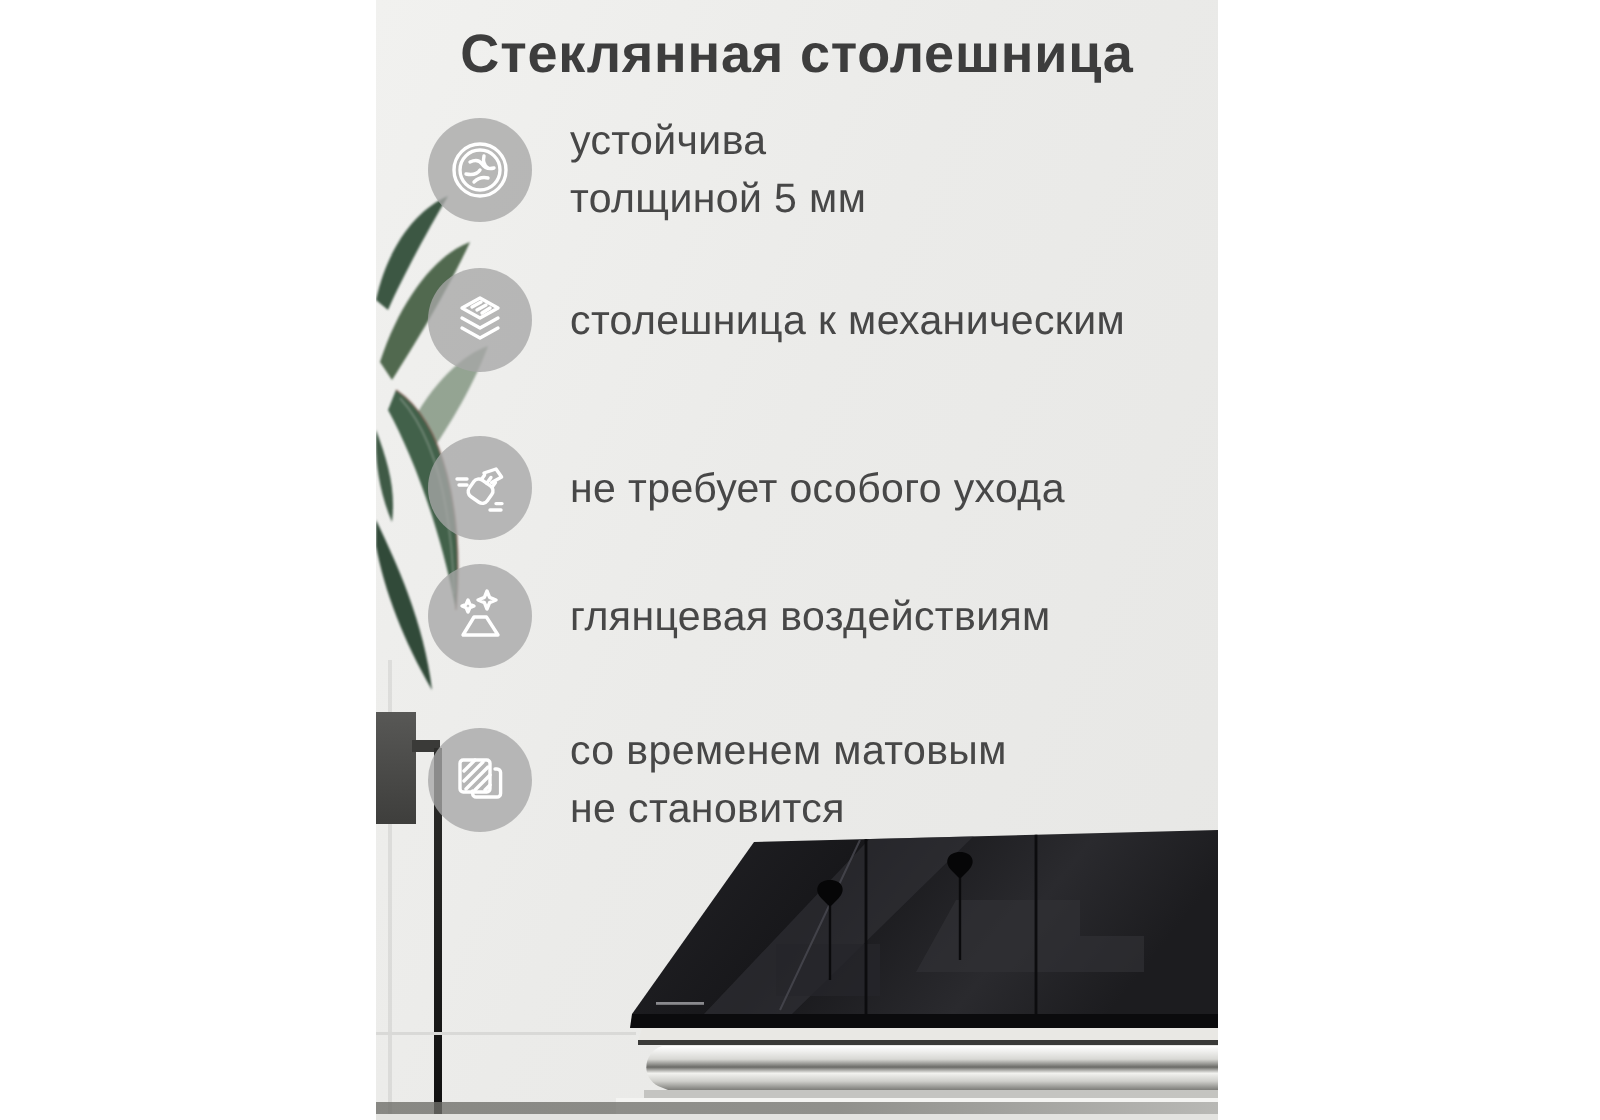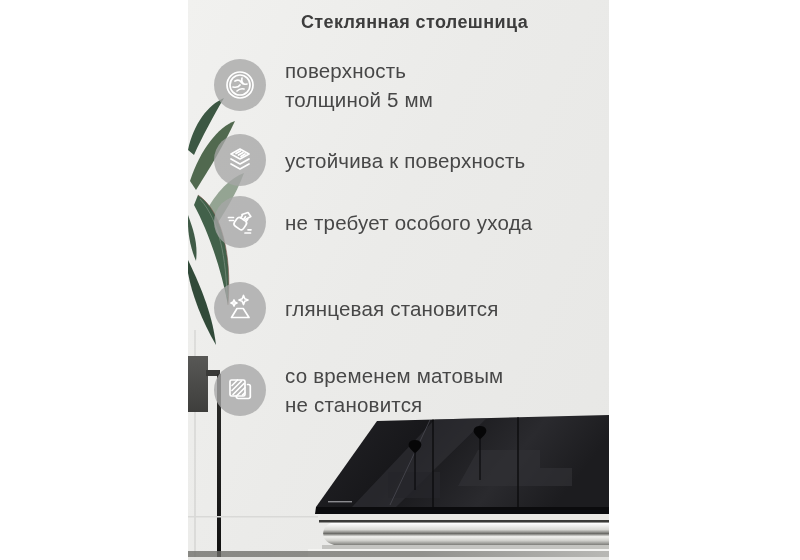"Стеклянная столешница" .page-title { font-size: 18px -> 27px; margin-left: 16px -> none }
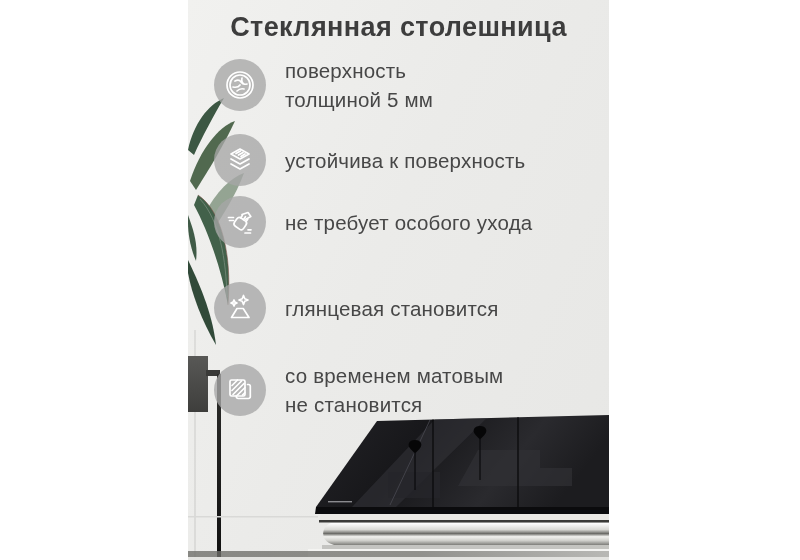"поверхность" div { text: поверхность -> устойчива }
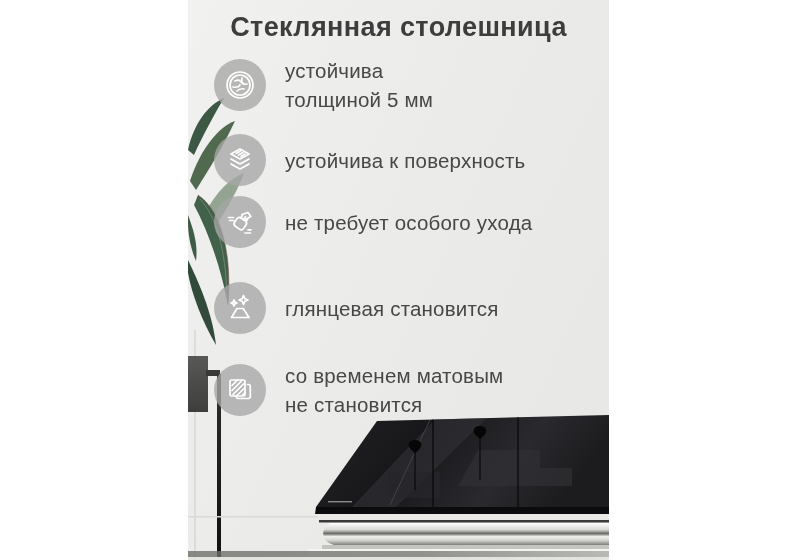"устойчива к поверхность" div { text: устойчива к поверхность -> столешница к механическим }
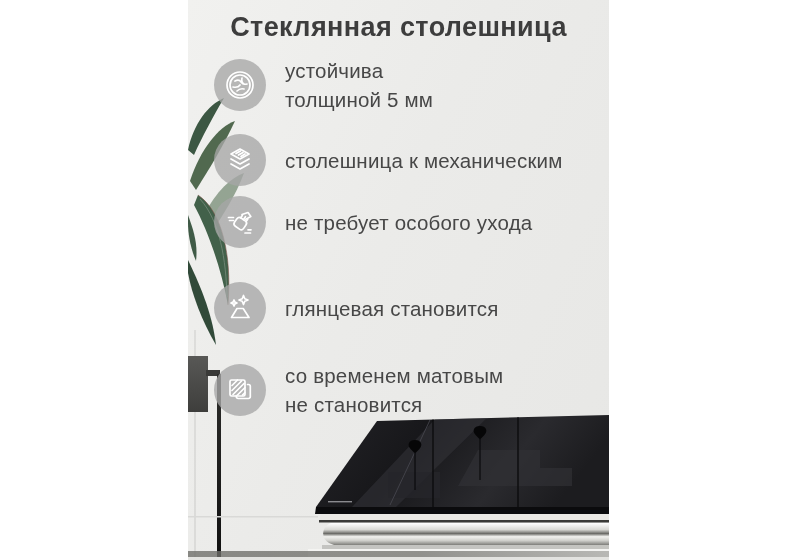"не требует особого ухода" div.feature { top: 196px -> 218px }
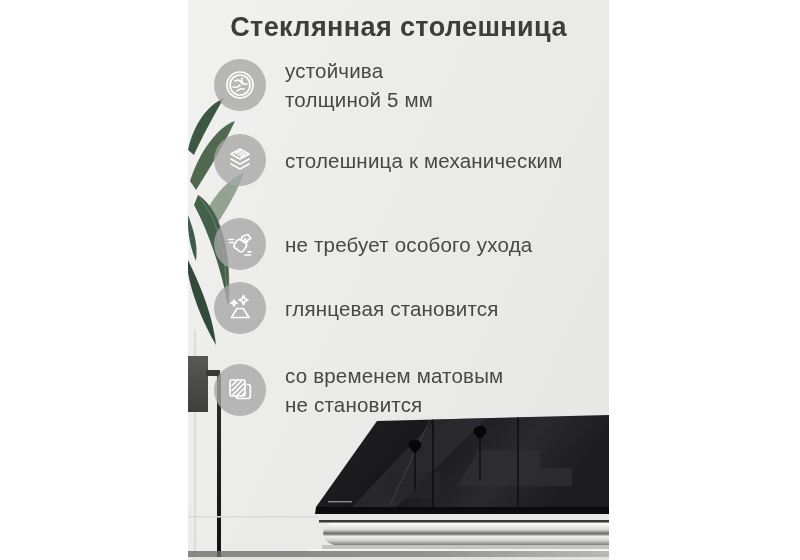"глянцевая становится" div { text: становится -> воздействиям }
